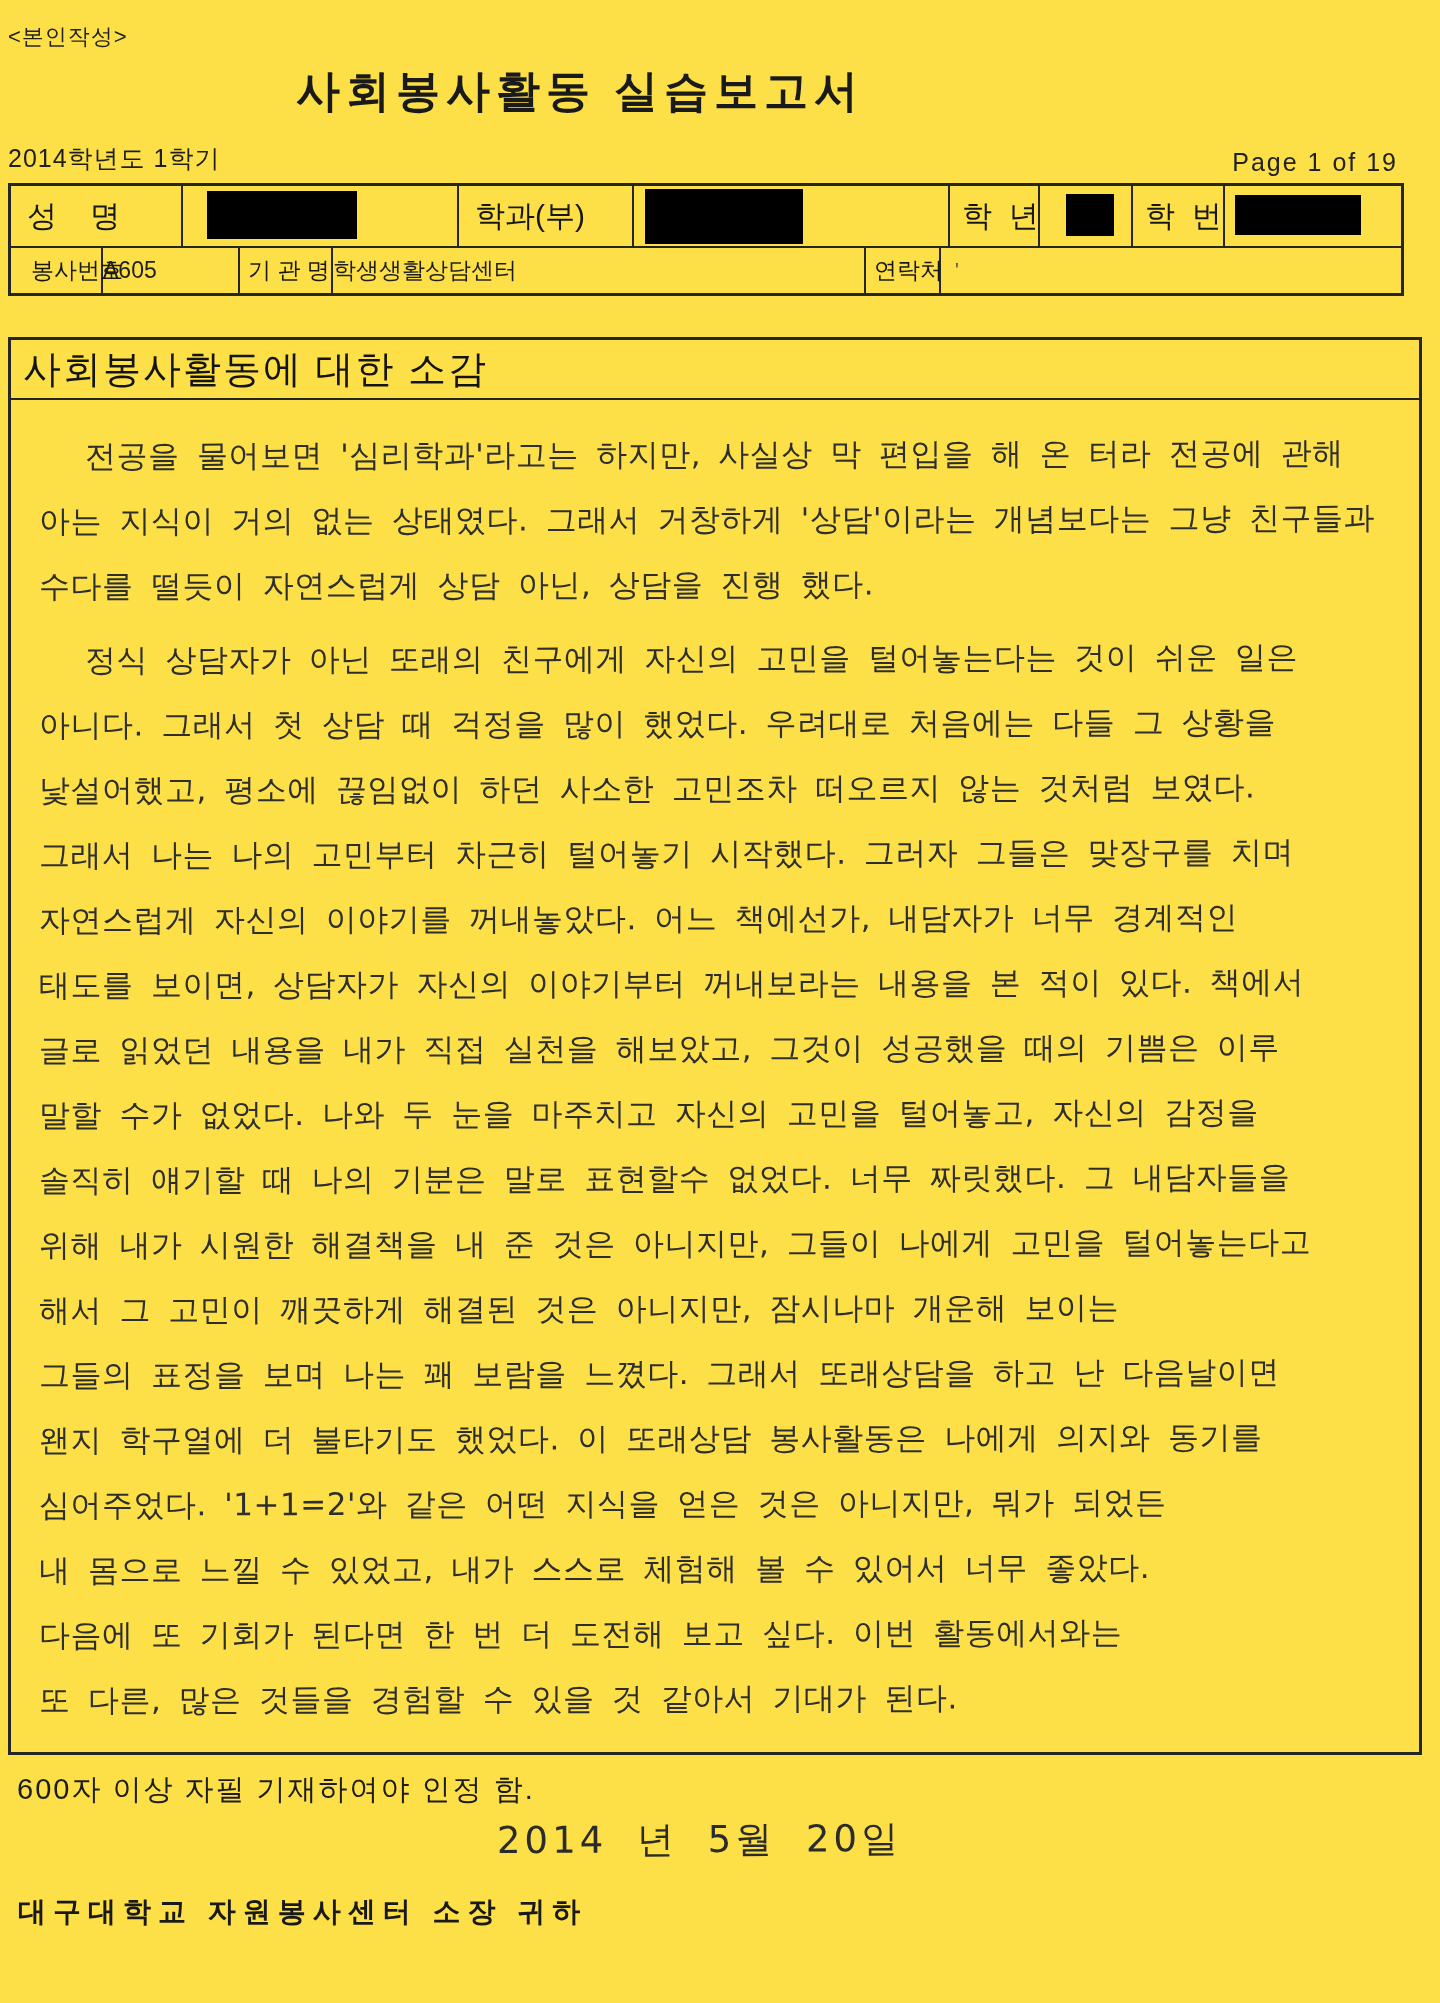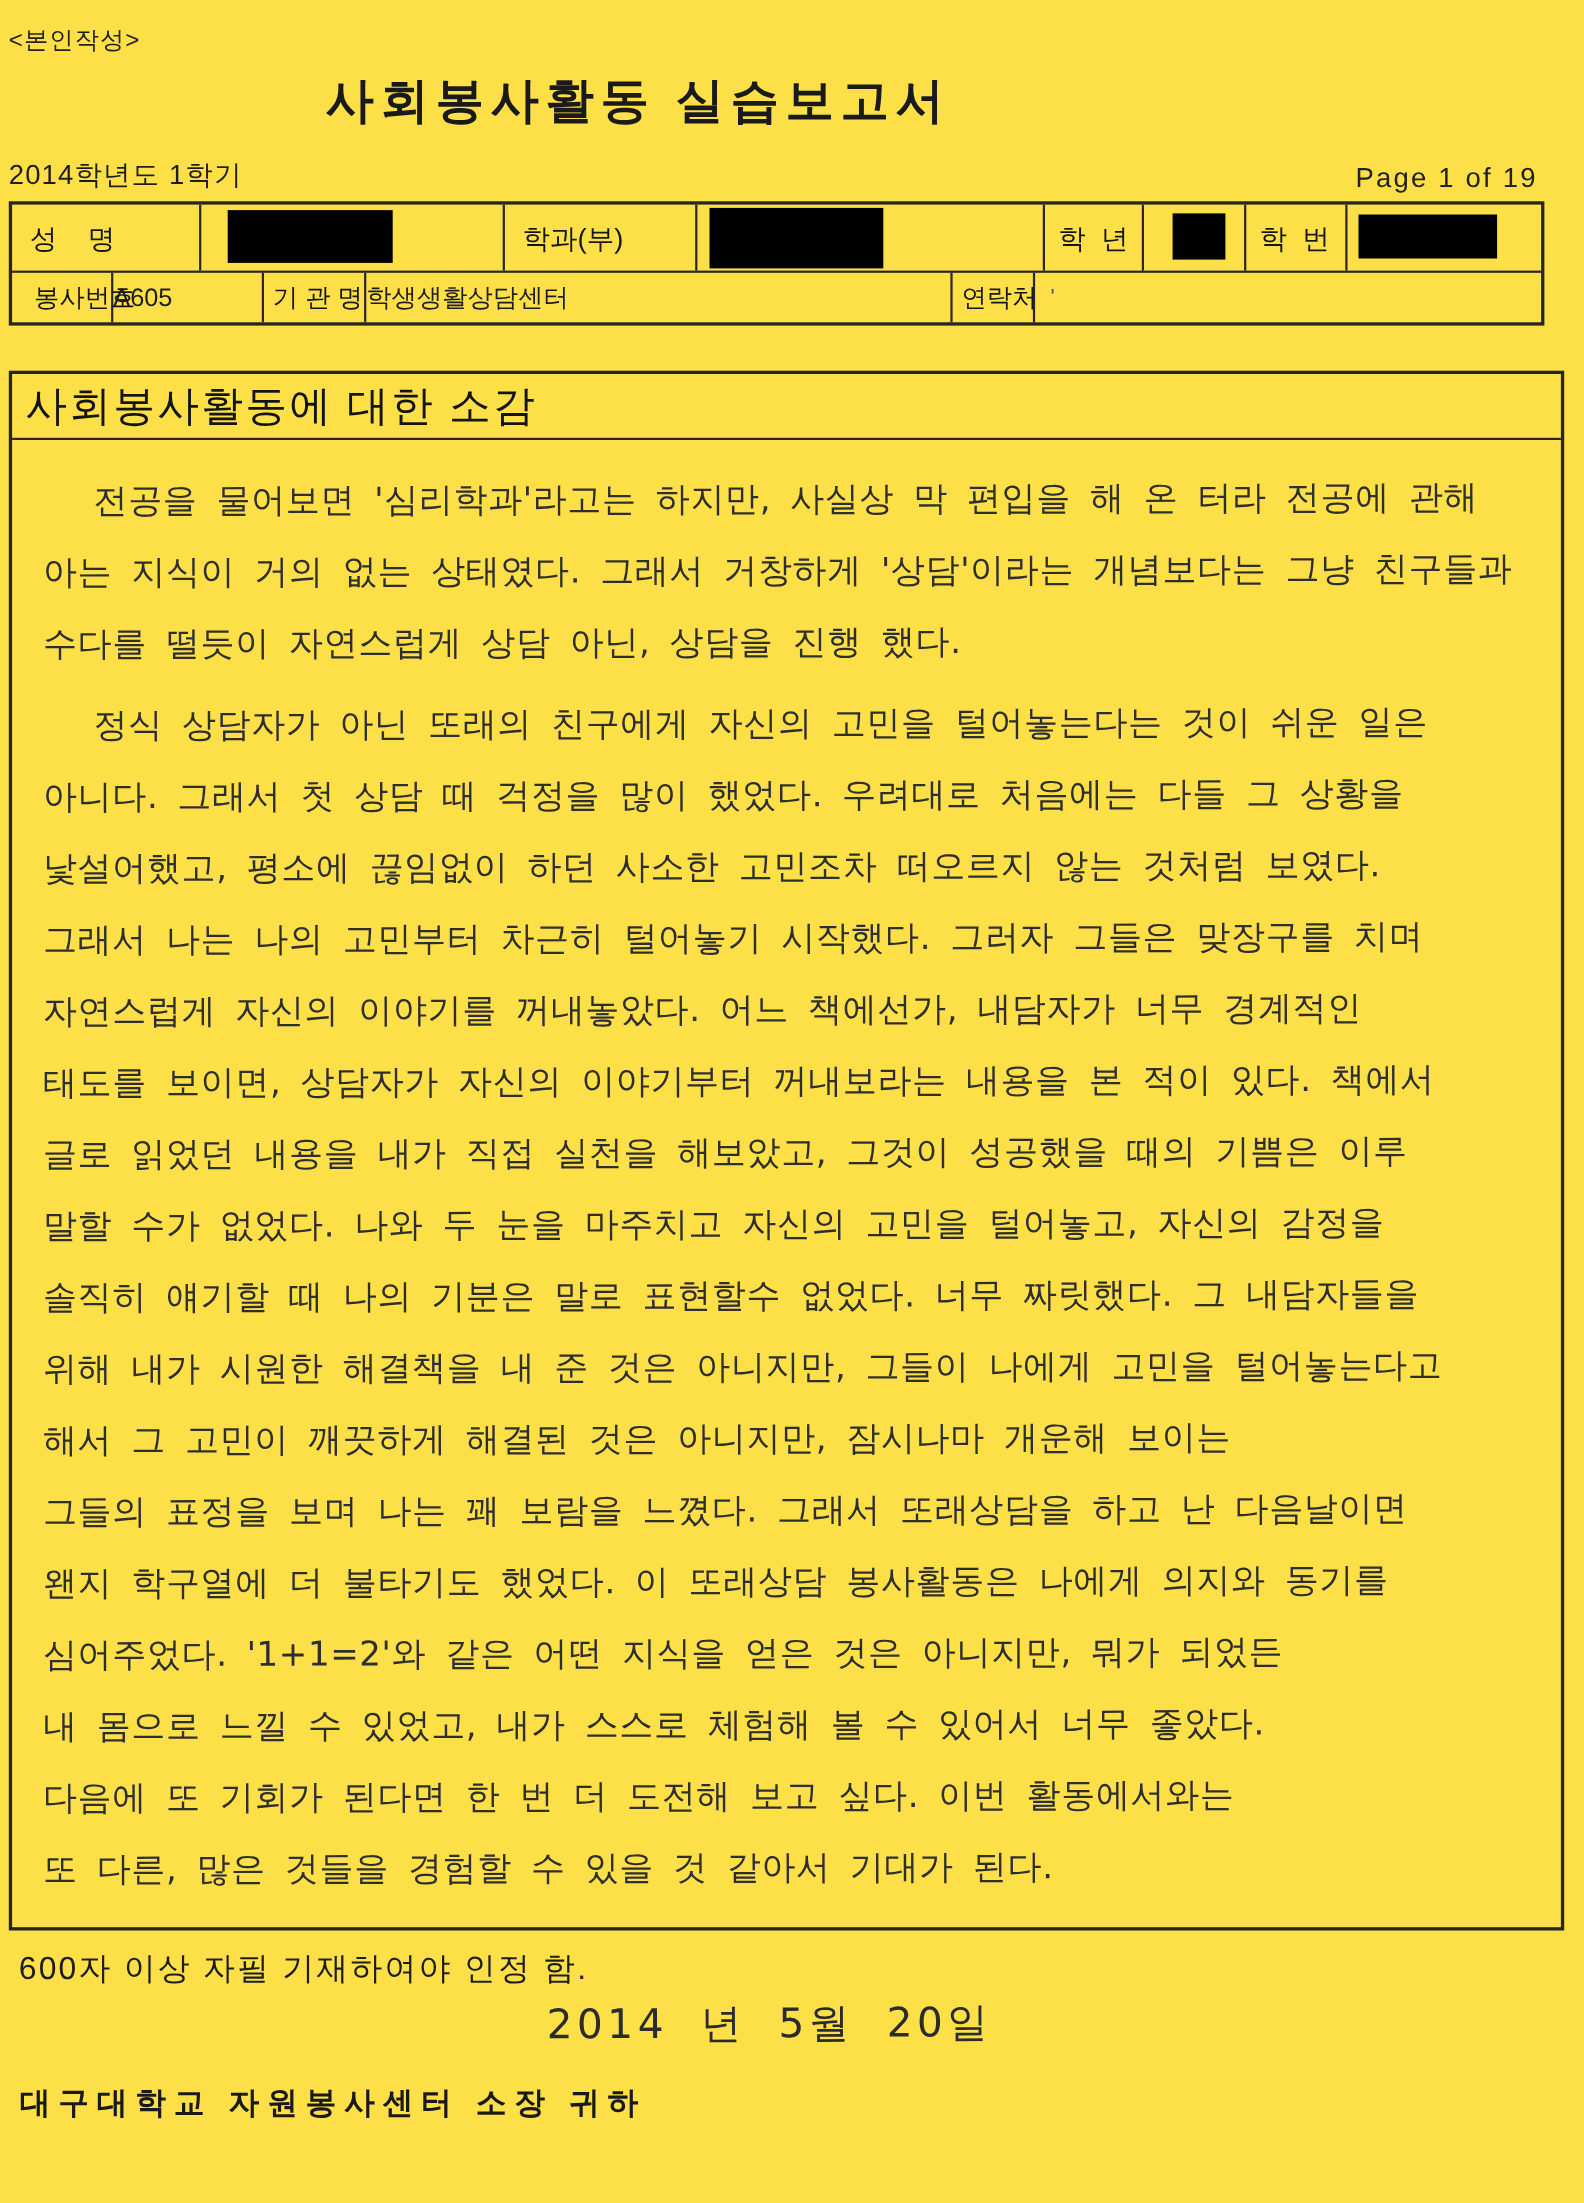"성 명" .cell { font-size: 25px -> 30px }
